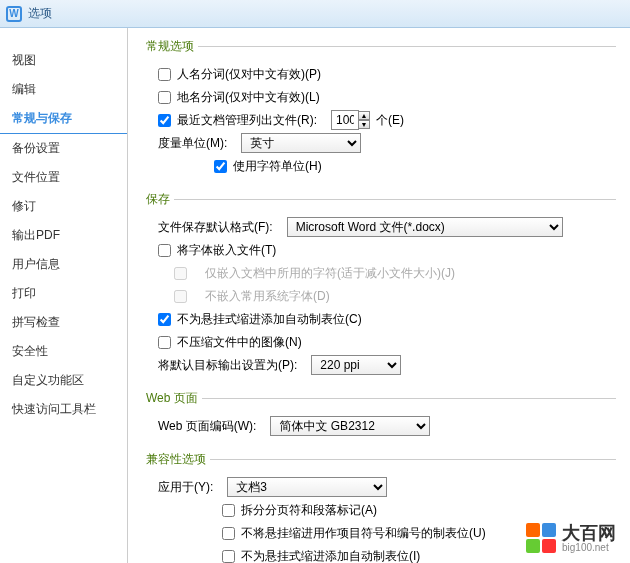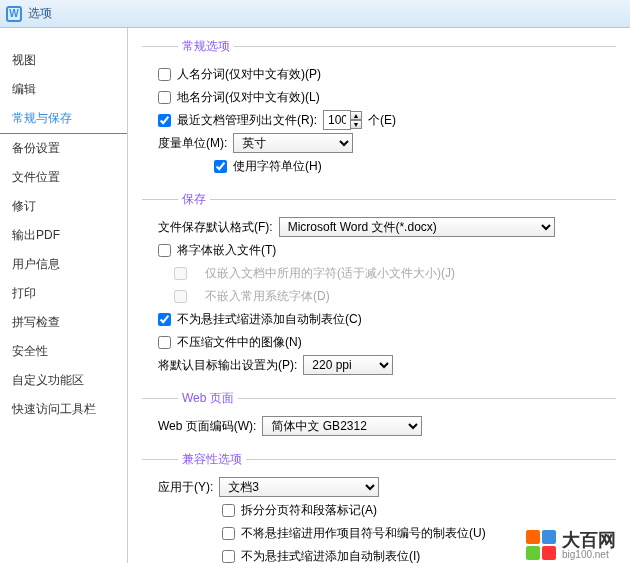"常规选项" legend { color: #8b5cf6 -> #4d7c0f; margin-left: 36px -> none }
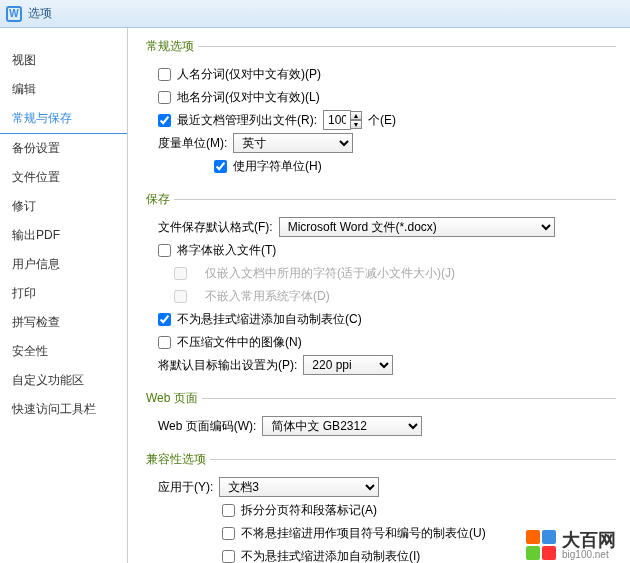"常规与保存" .sidebar-item.active { font-weight: none -> bold }
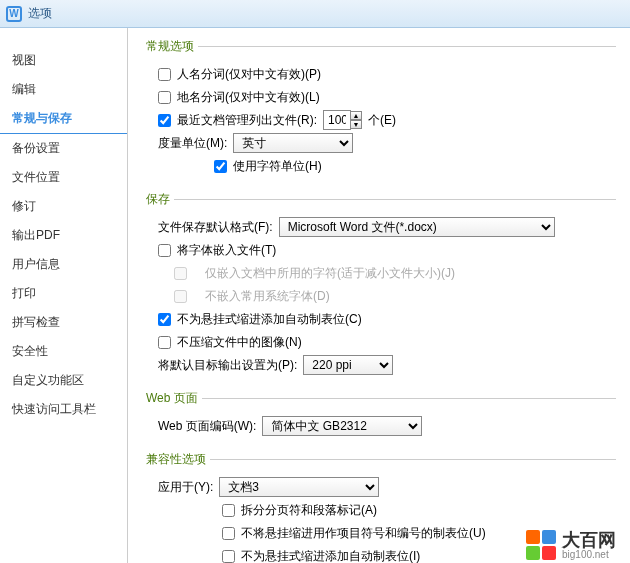"最近文档管理列出文件(R):" .lbl { margin-right: 6px -> 14px }
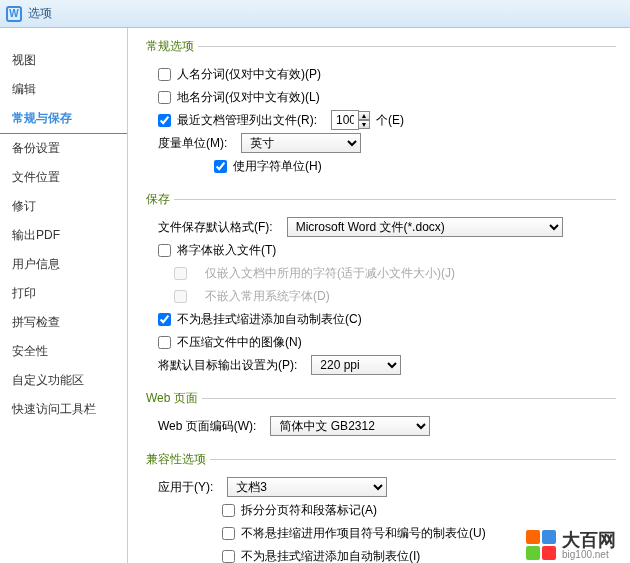"大百网" .logo { bottom: 3px -> 10px }
